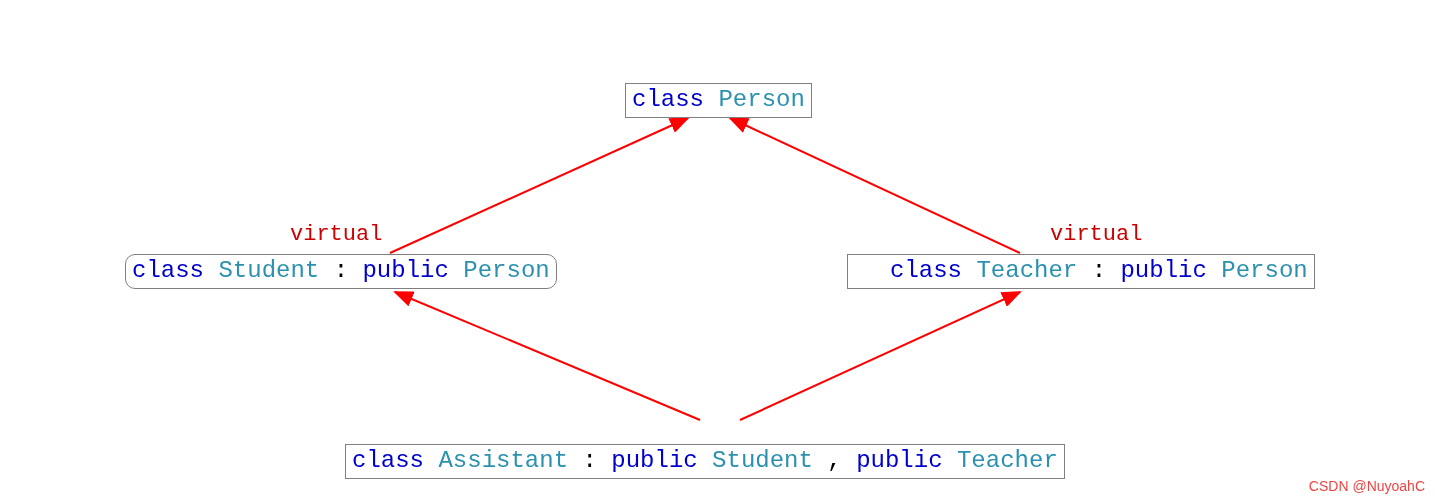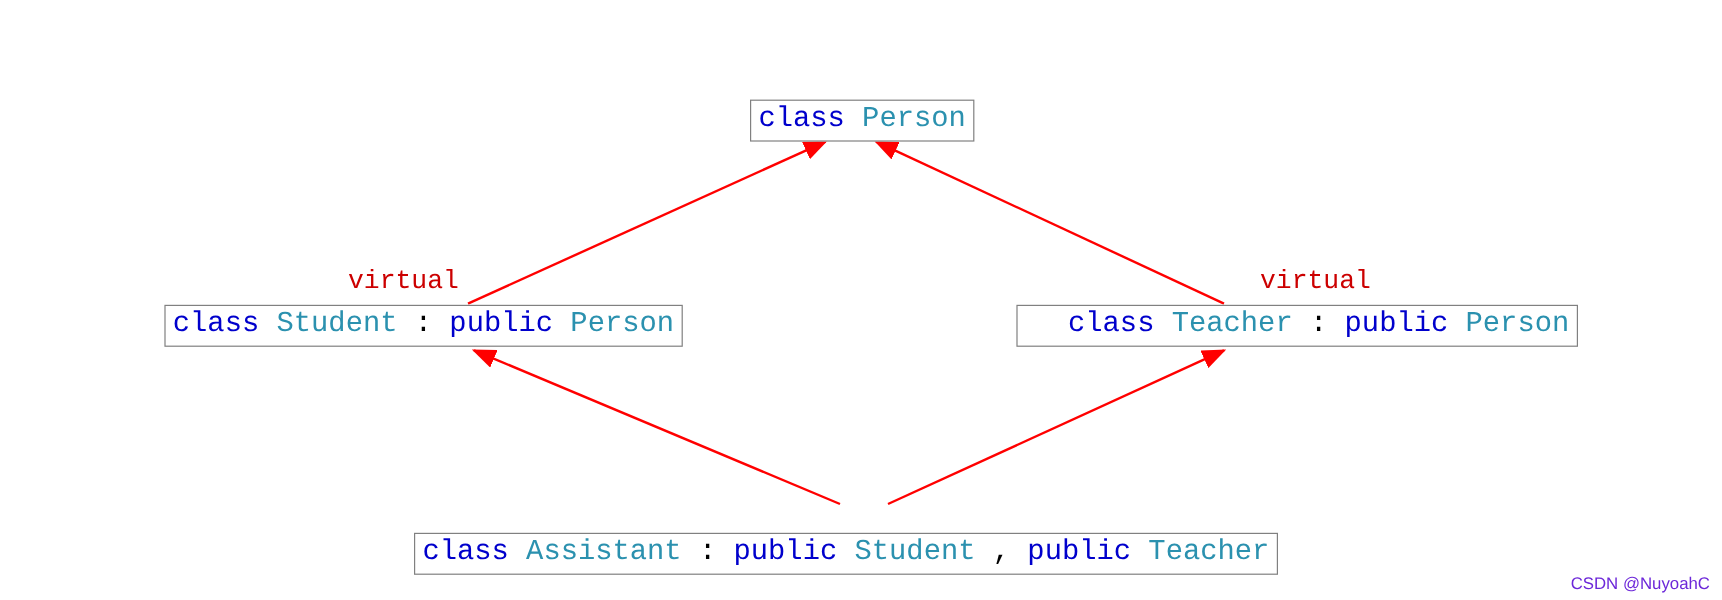"class Student : public Person" div.code-box { border-radius: none -> 10px; left: 137px -> 125px }
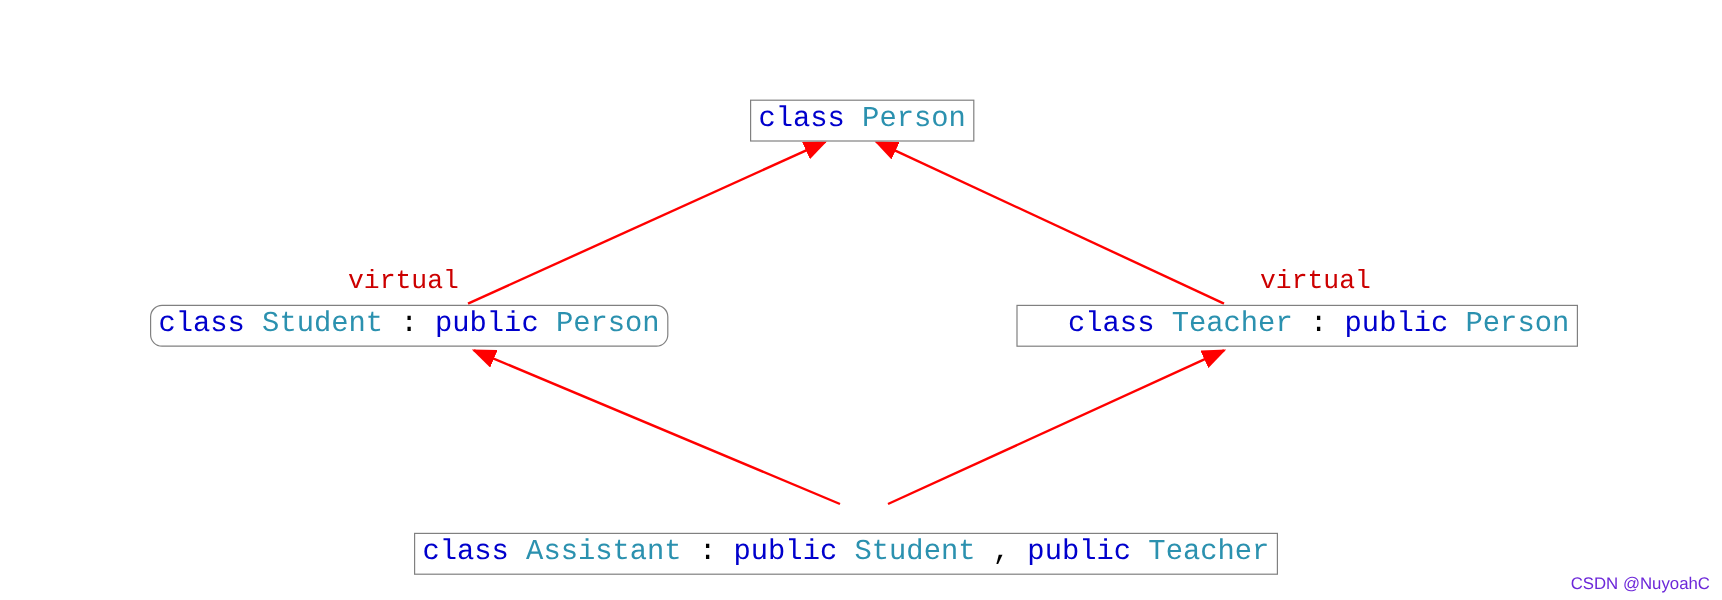"CSDN @NuyoahC" .watermark { color: #6d28d9 -> #ef4444 }
